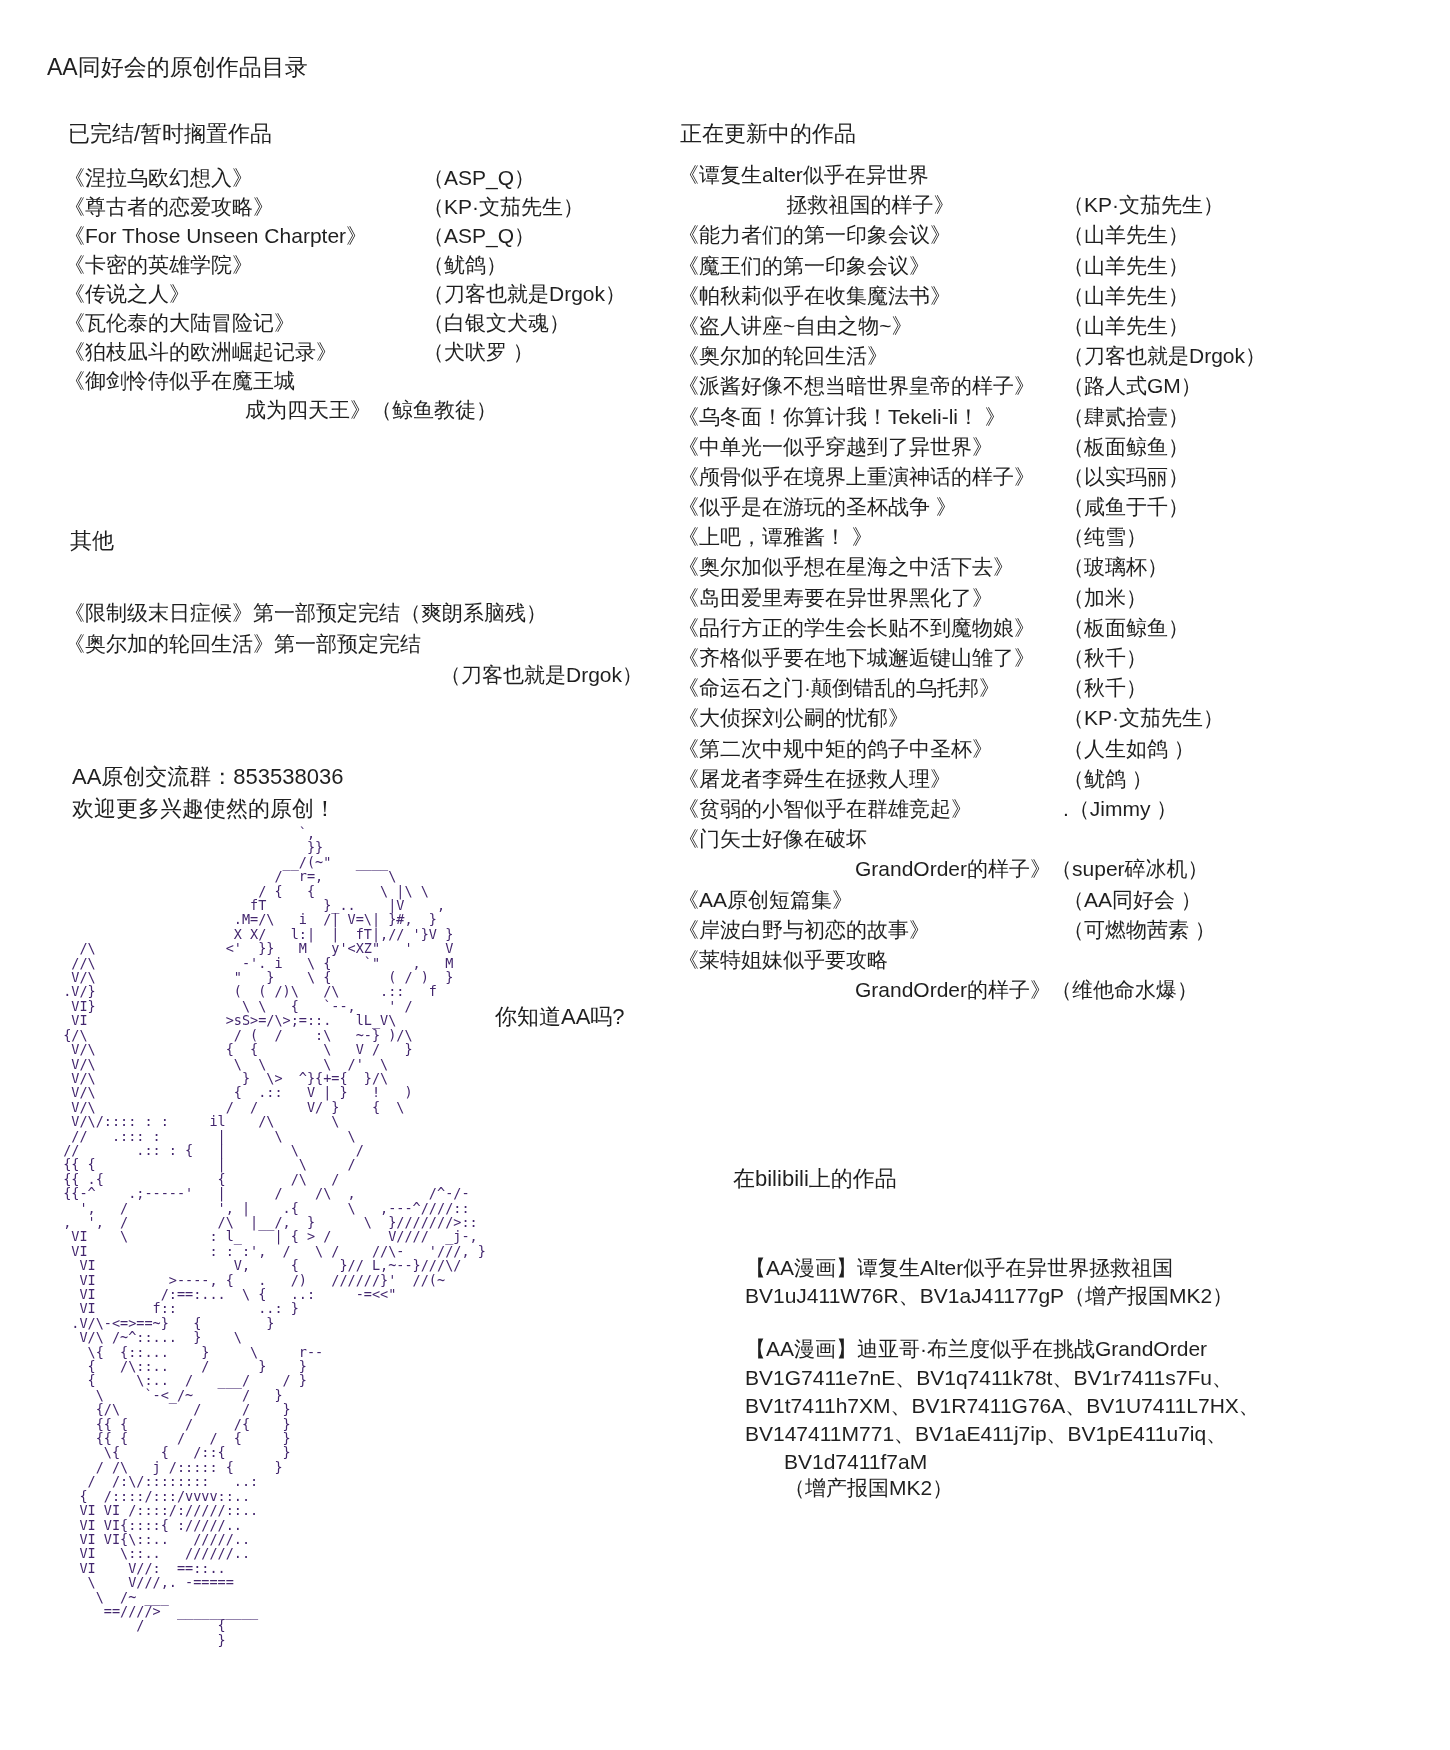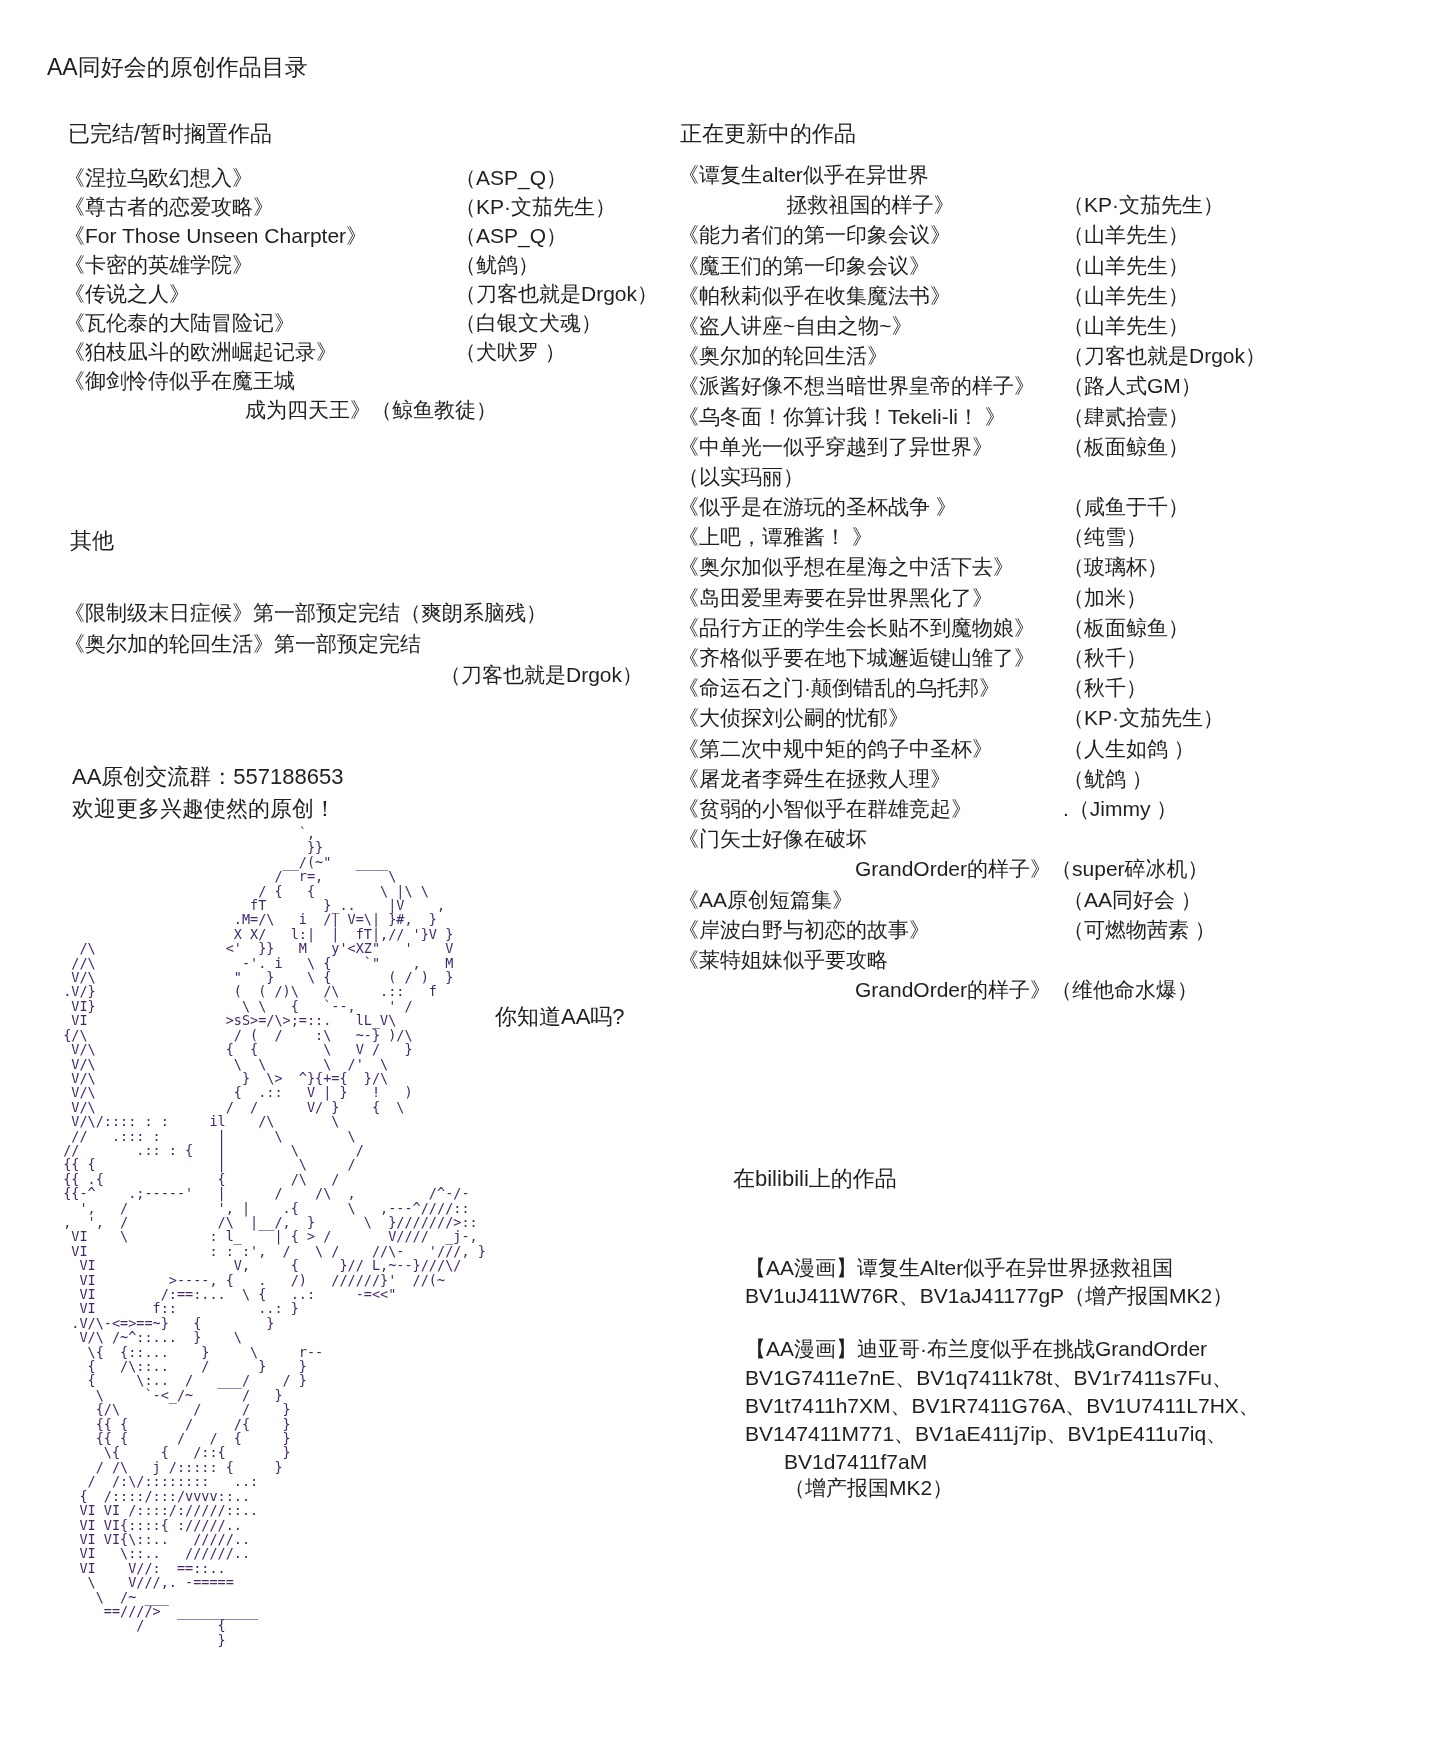"《涅拉乌欧幻想入》" .left-list .row { gap: 32px -> none }
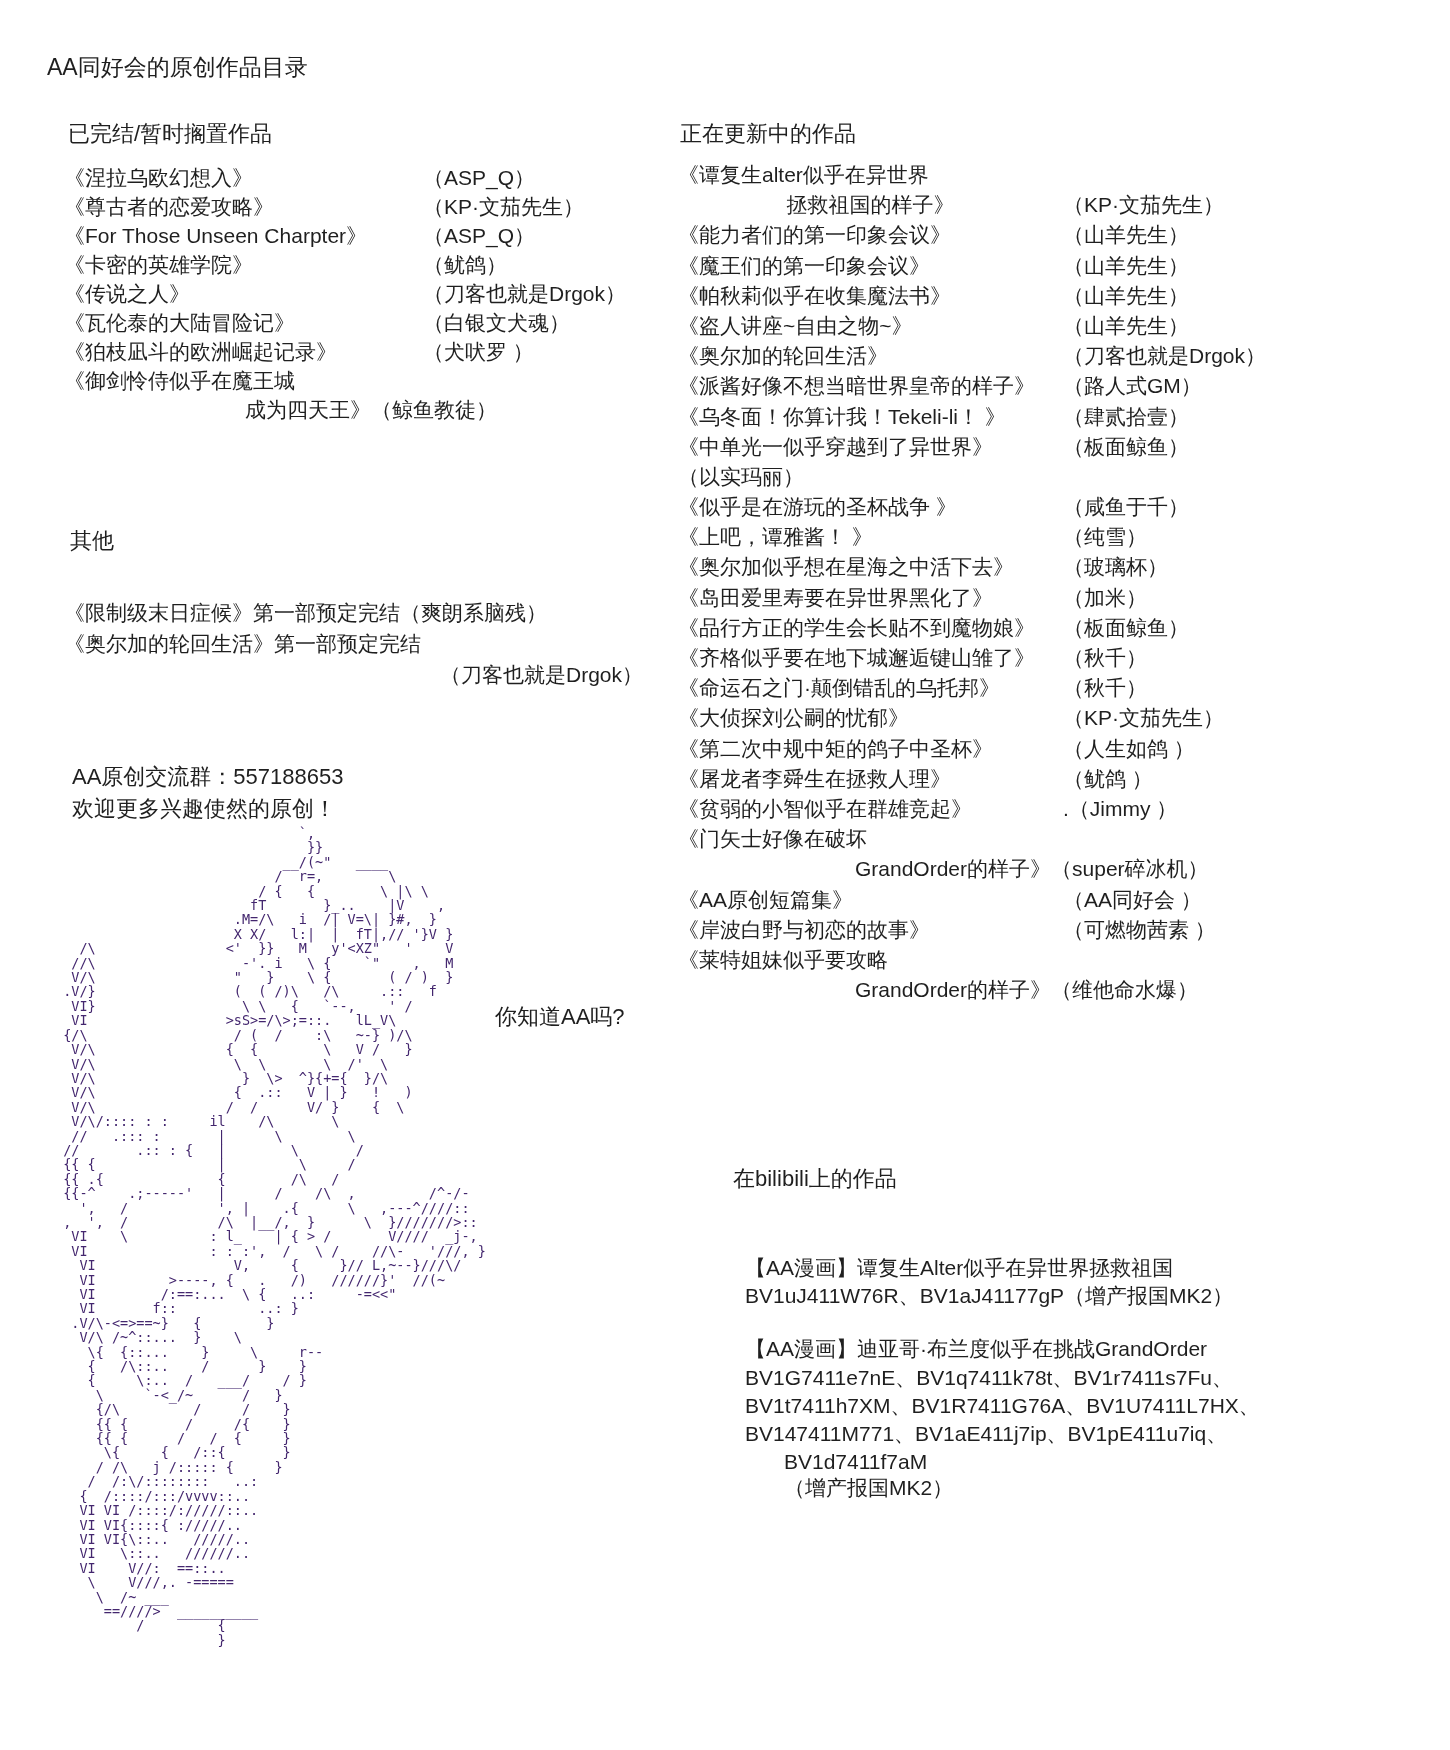"《颅骨似乎在境界上重演神话的样子》" span.tt { html: none -> <span>《颅骨似乎在境界上重演神话的样子》</span> }
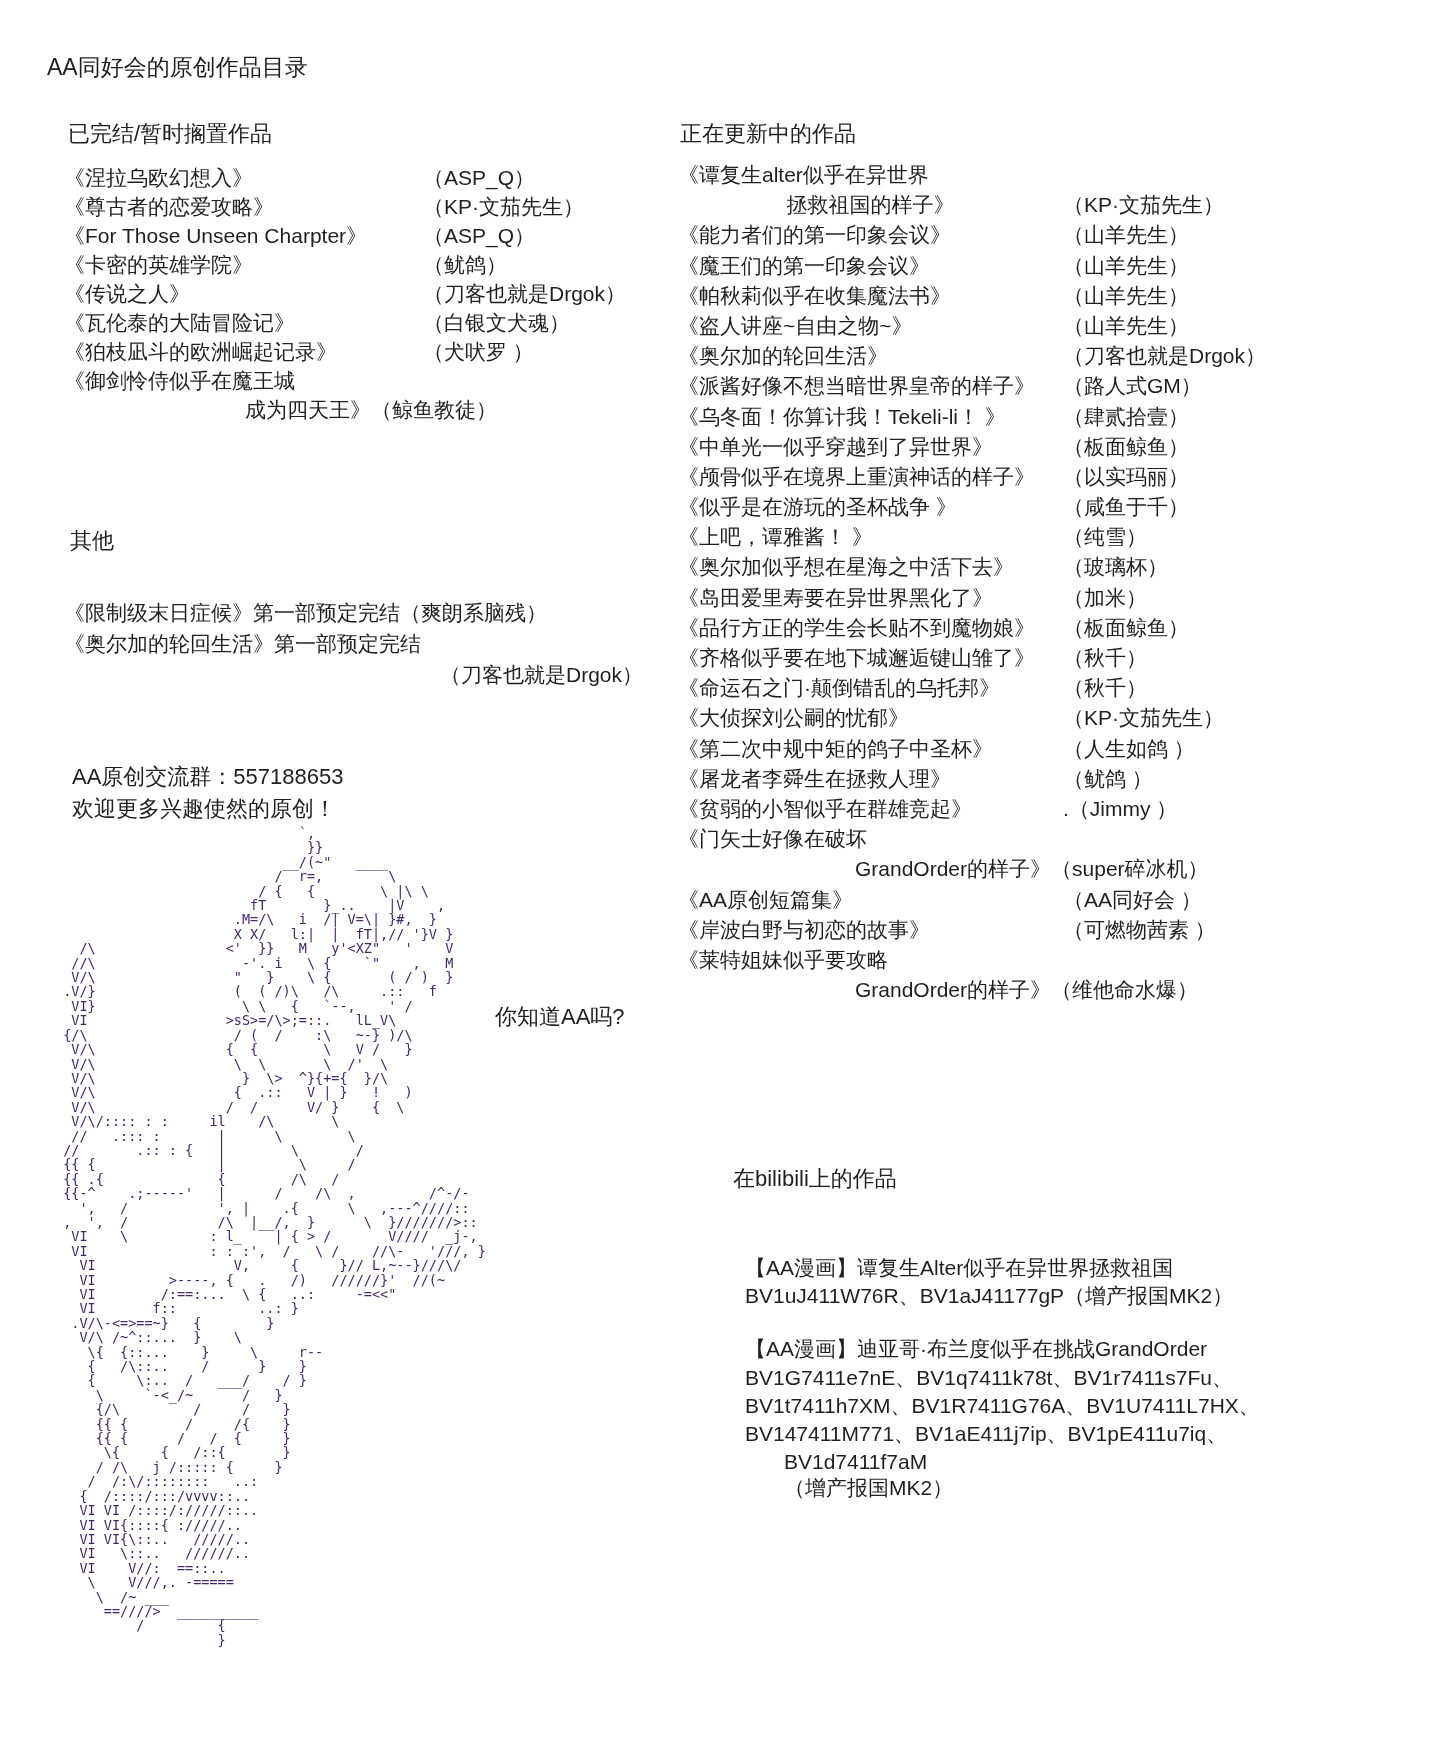"AA原创交流群：557188653" div.abs { text: 557188653 -> 853538036 }
